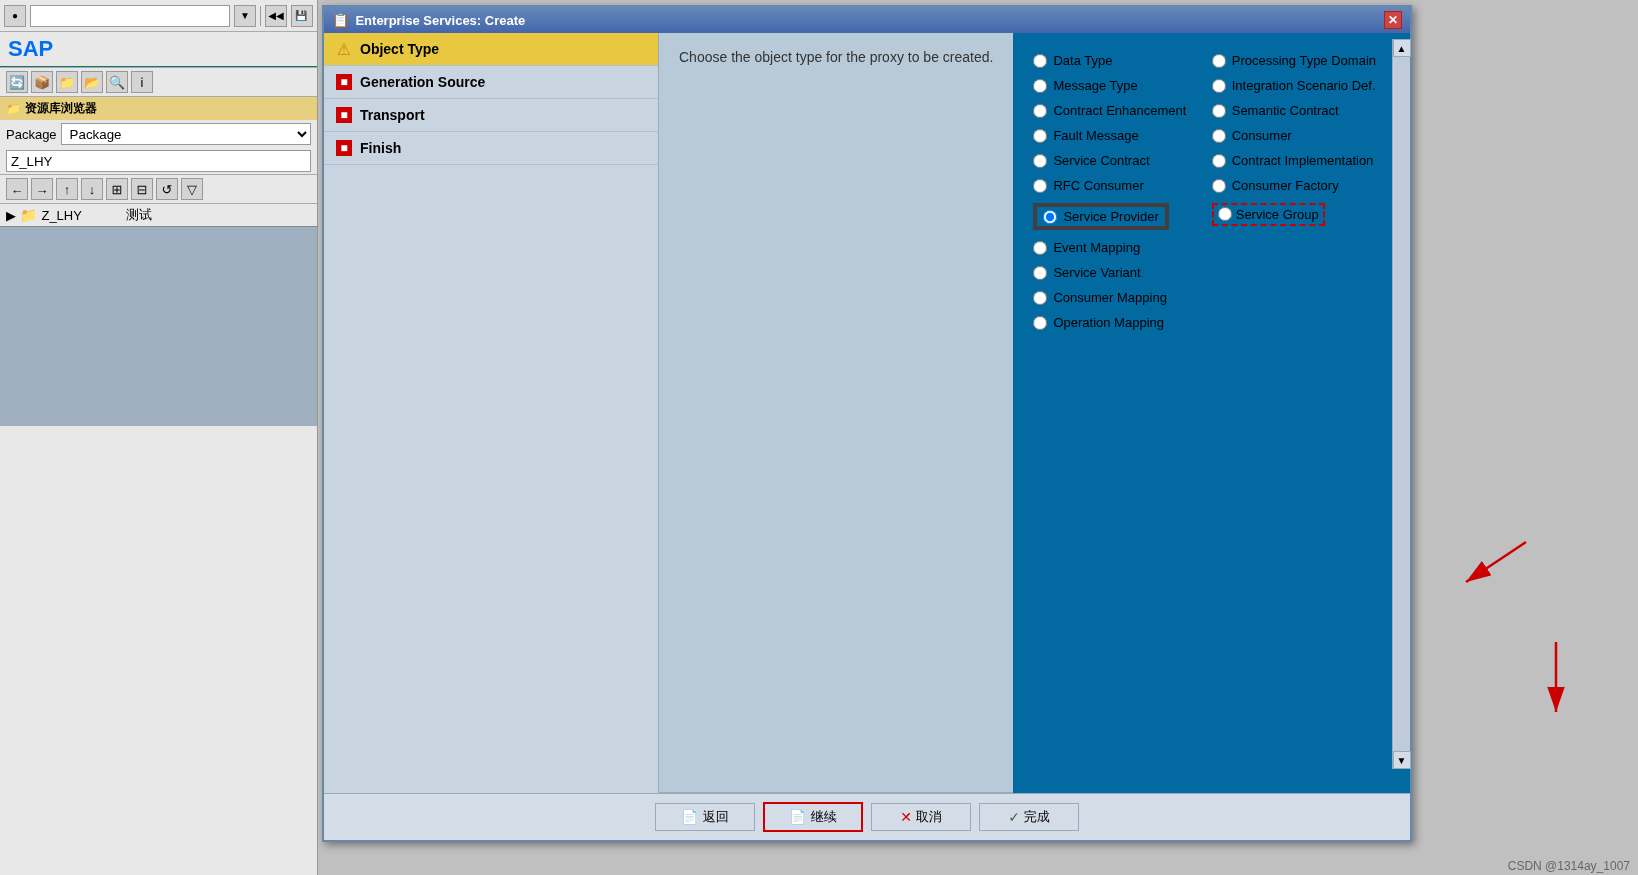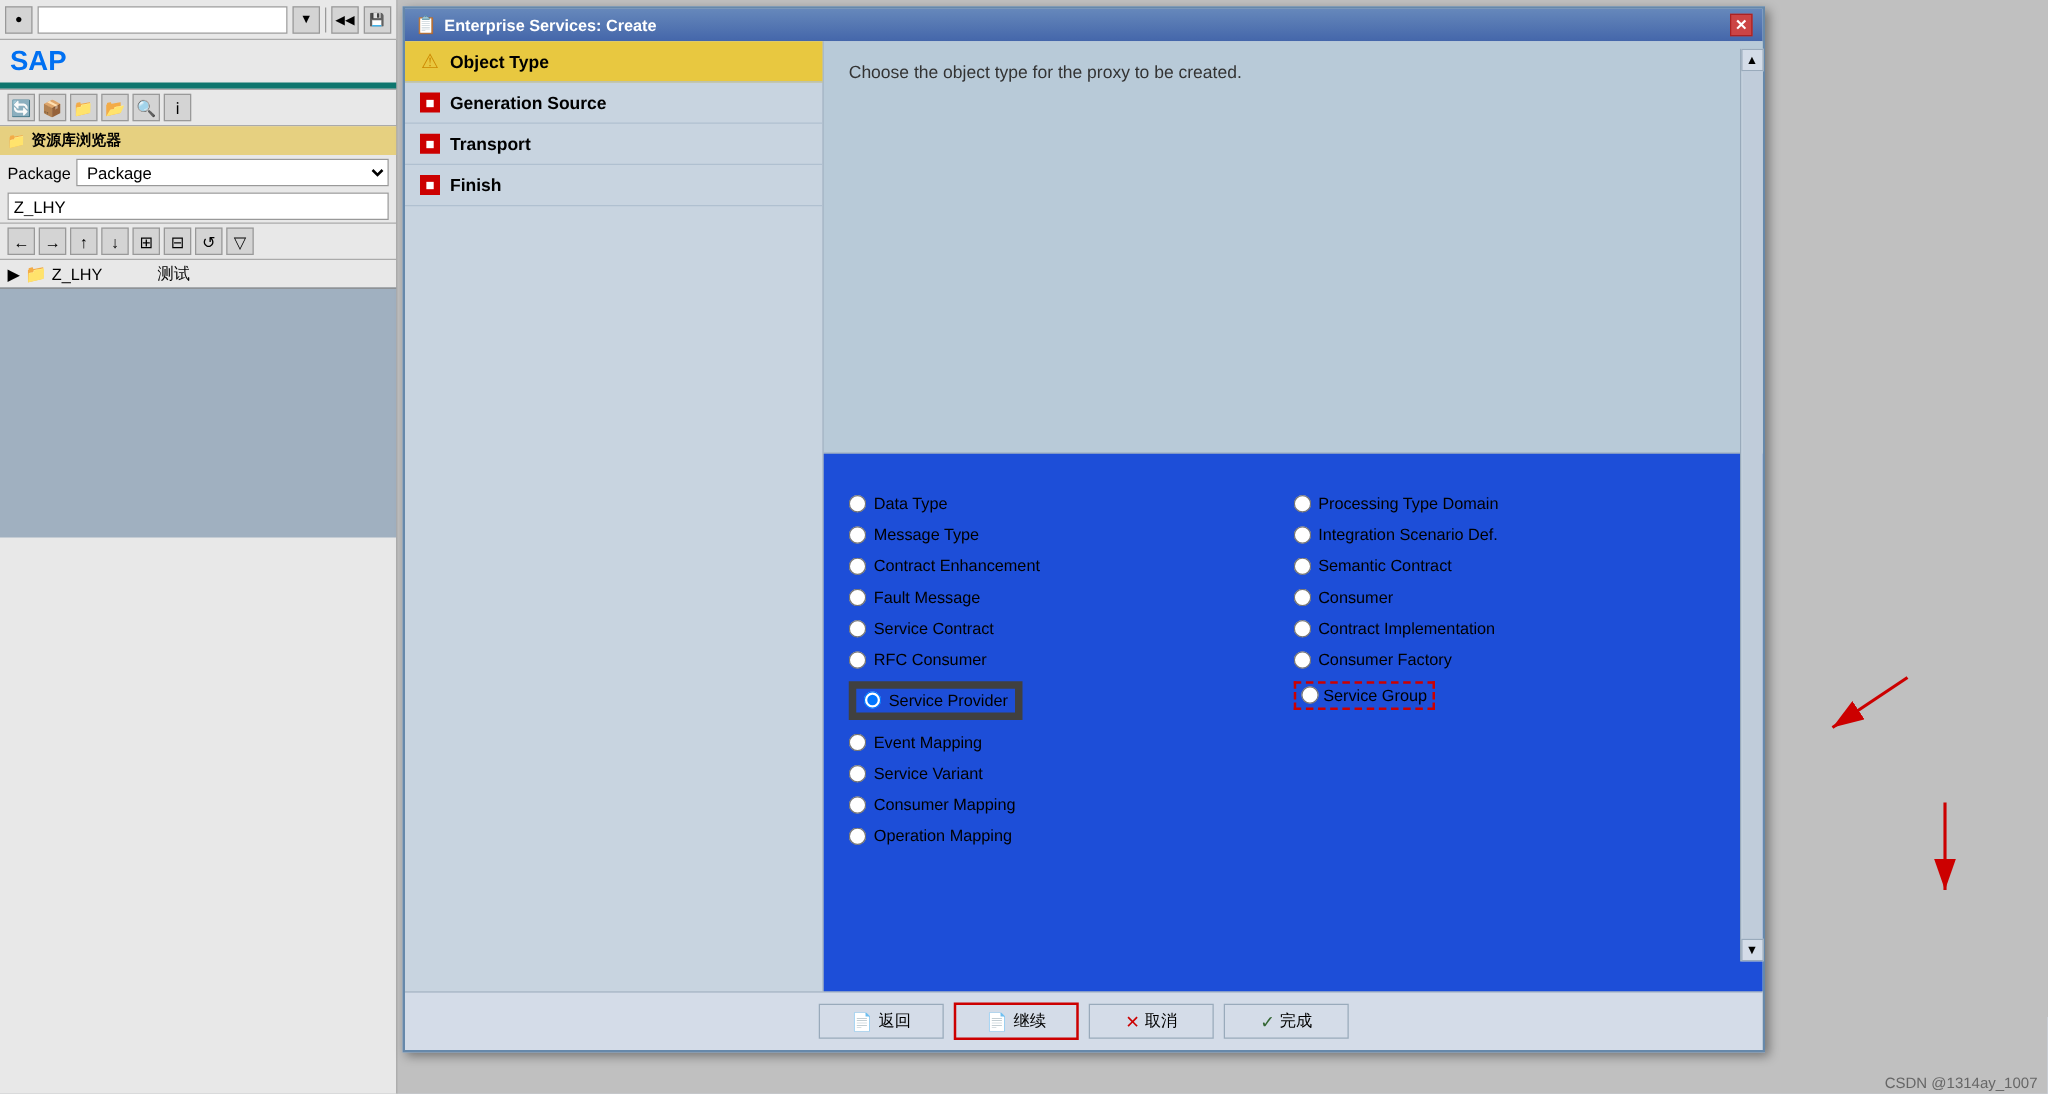"SAP" .sap-logo { border-bottom: 5px solid #0f766e -> 1px solid #0f766e }
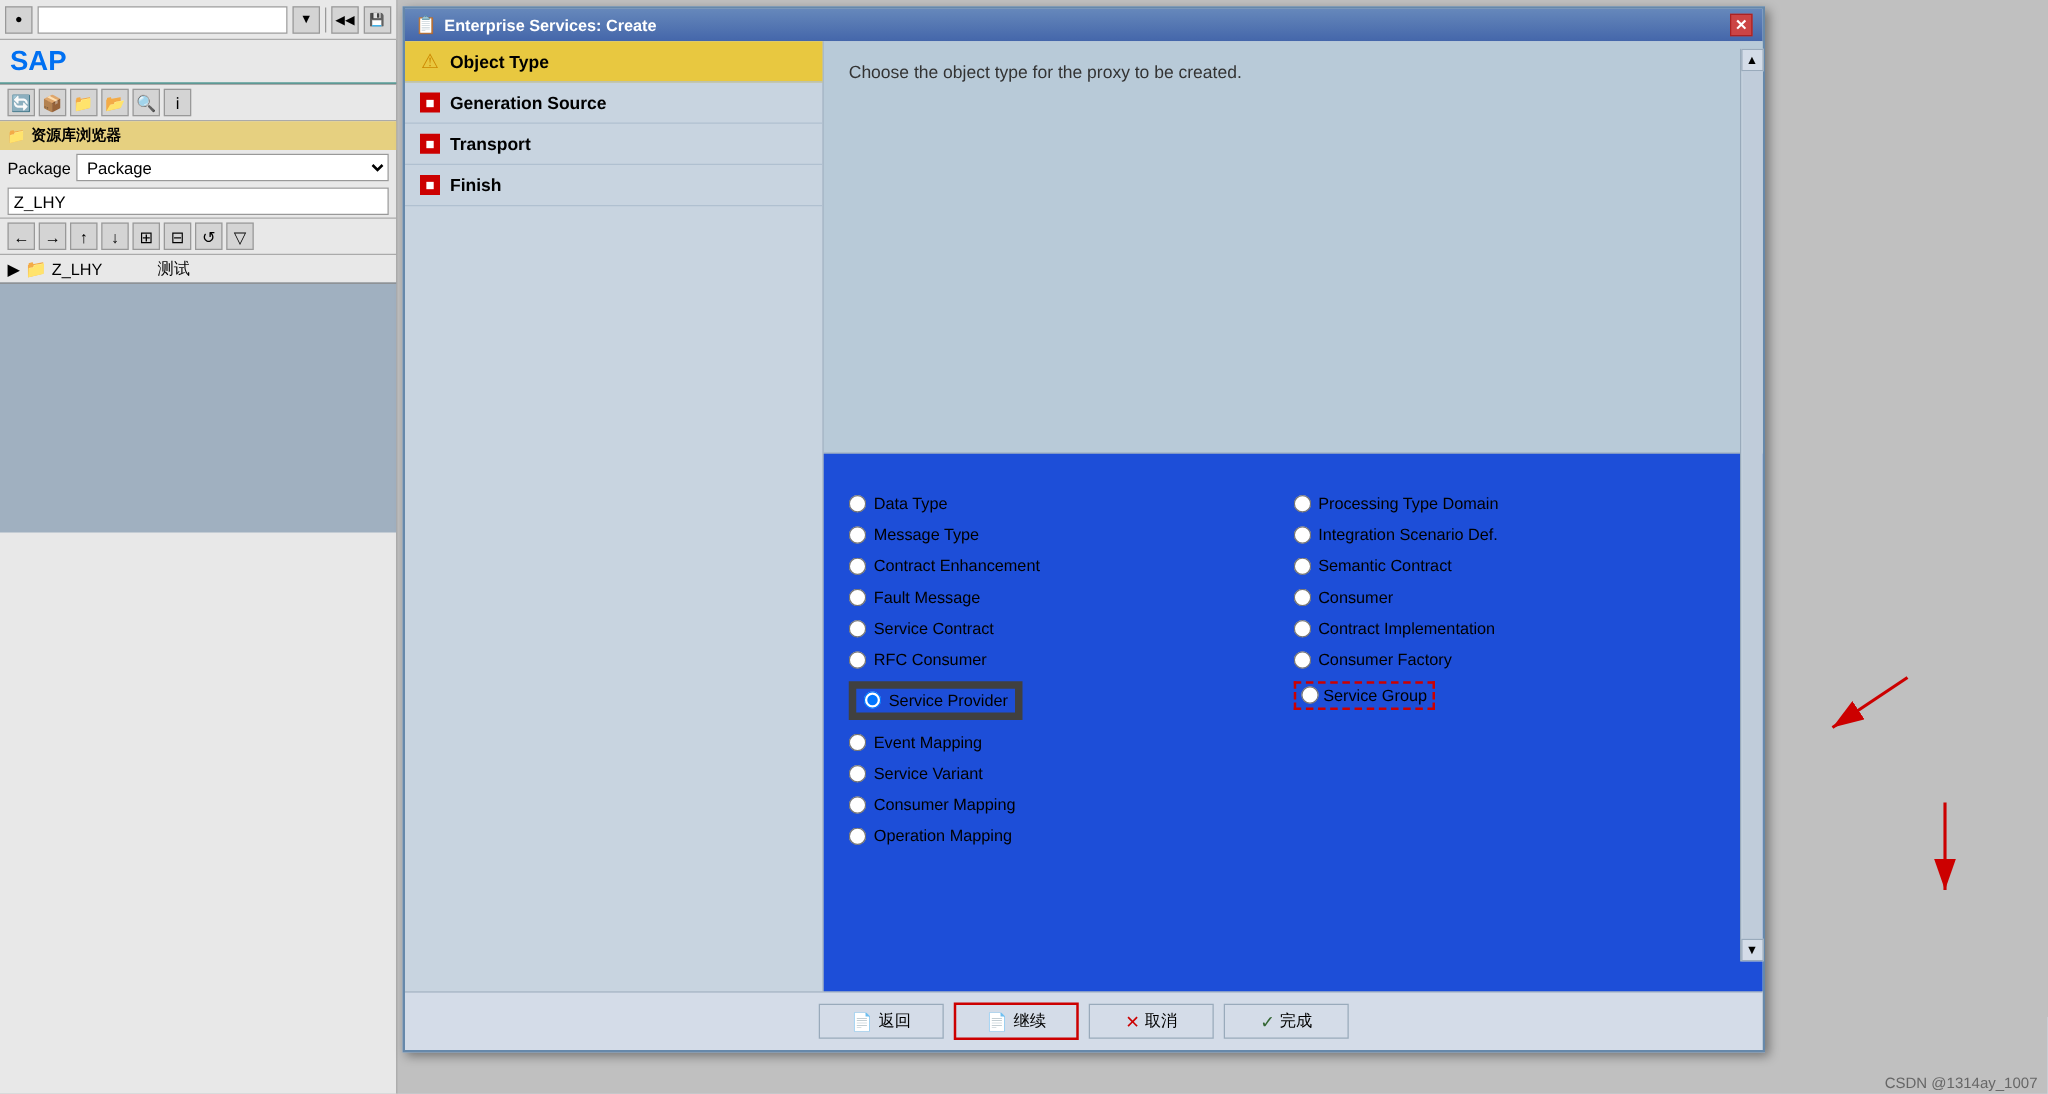"Choose the object type for" .dialog-content { flex-direction: column -> row }
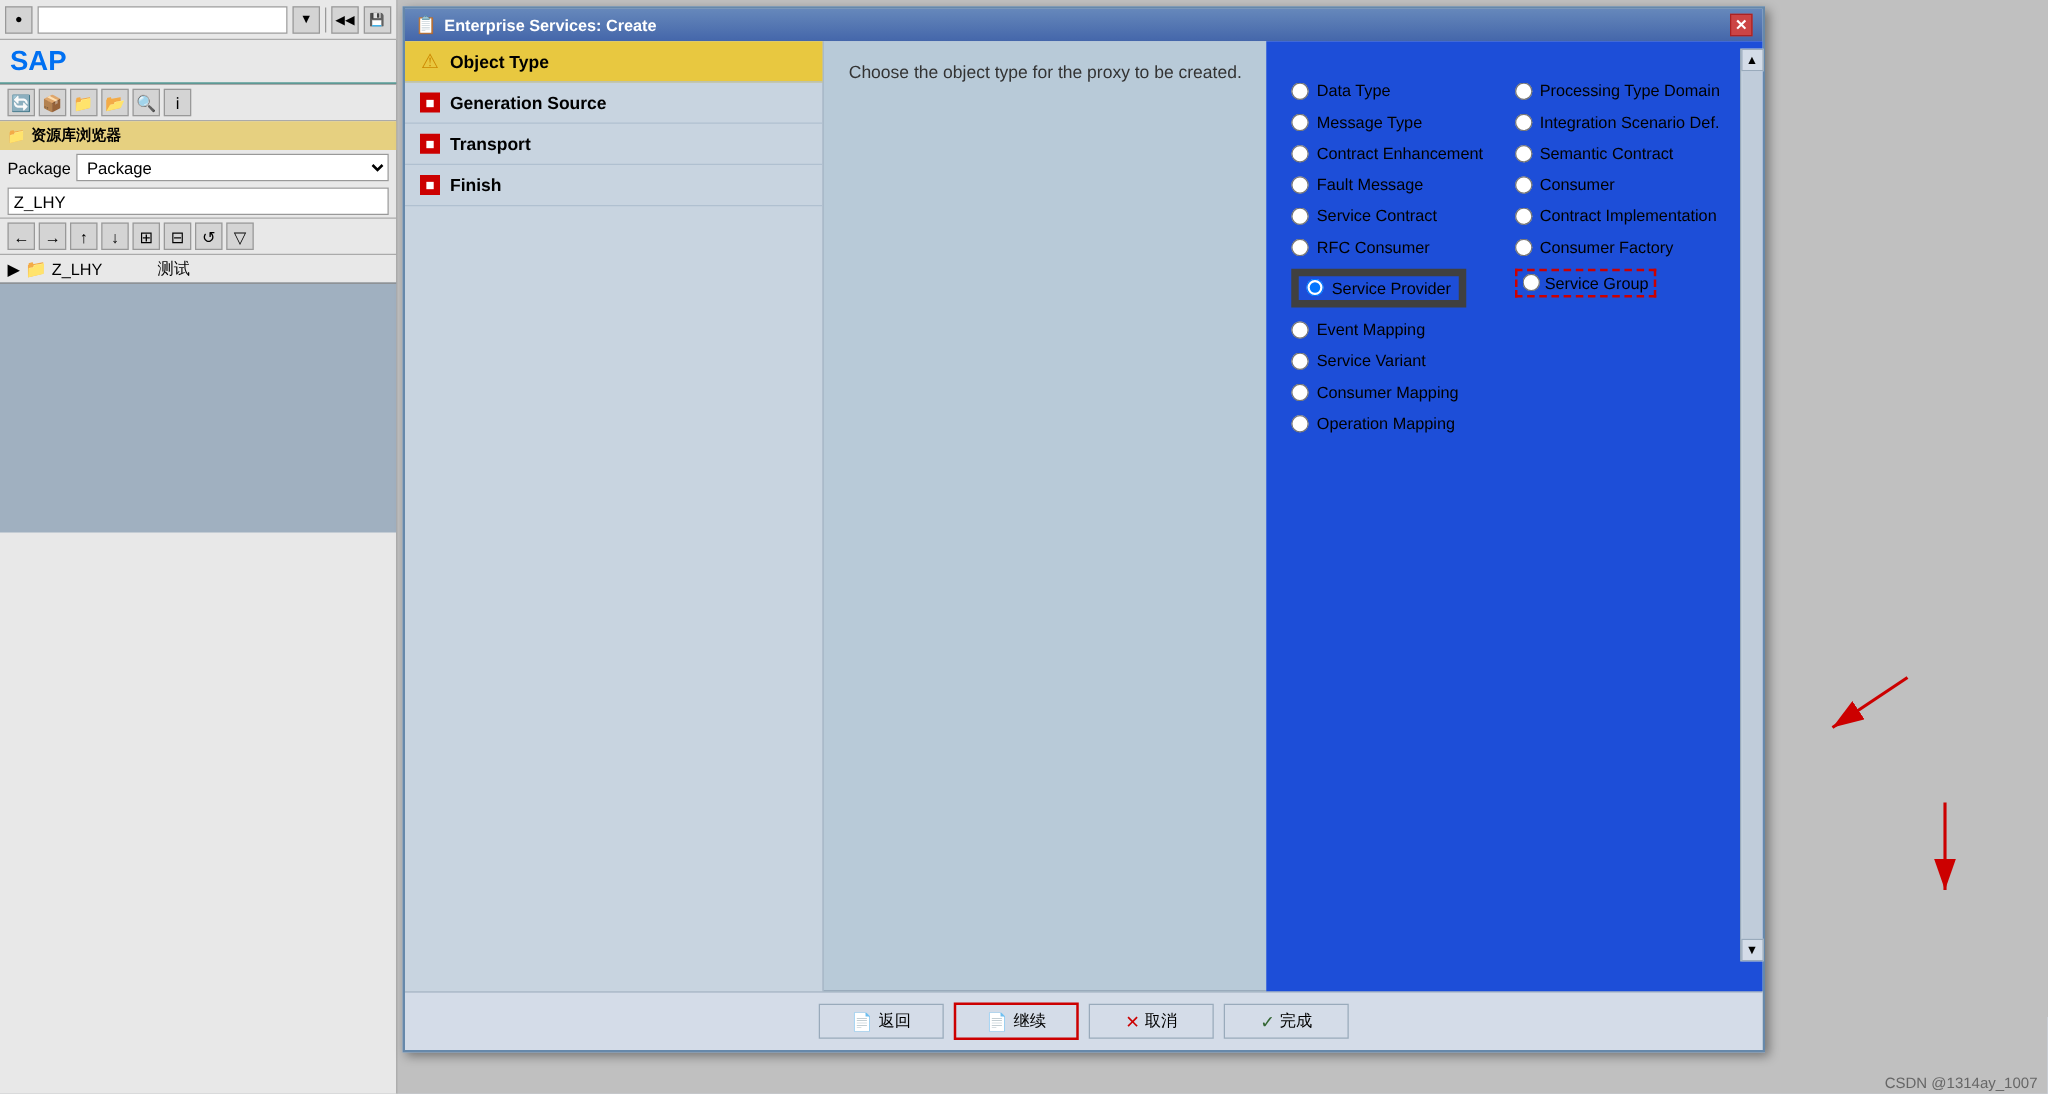"Data Type" .options-area { background: #1d4ed8 -> #0369a1; padding: 32px 20px -> 20px 20px }
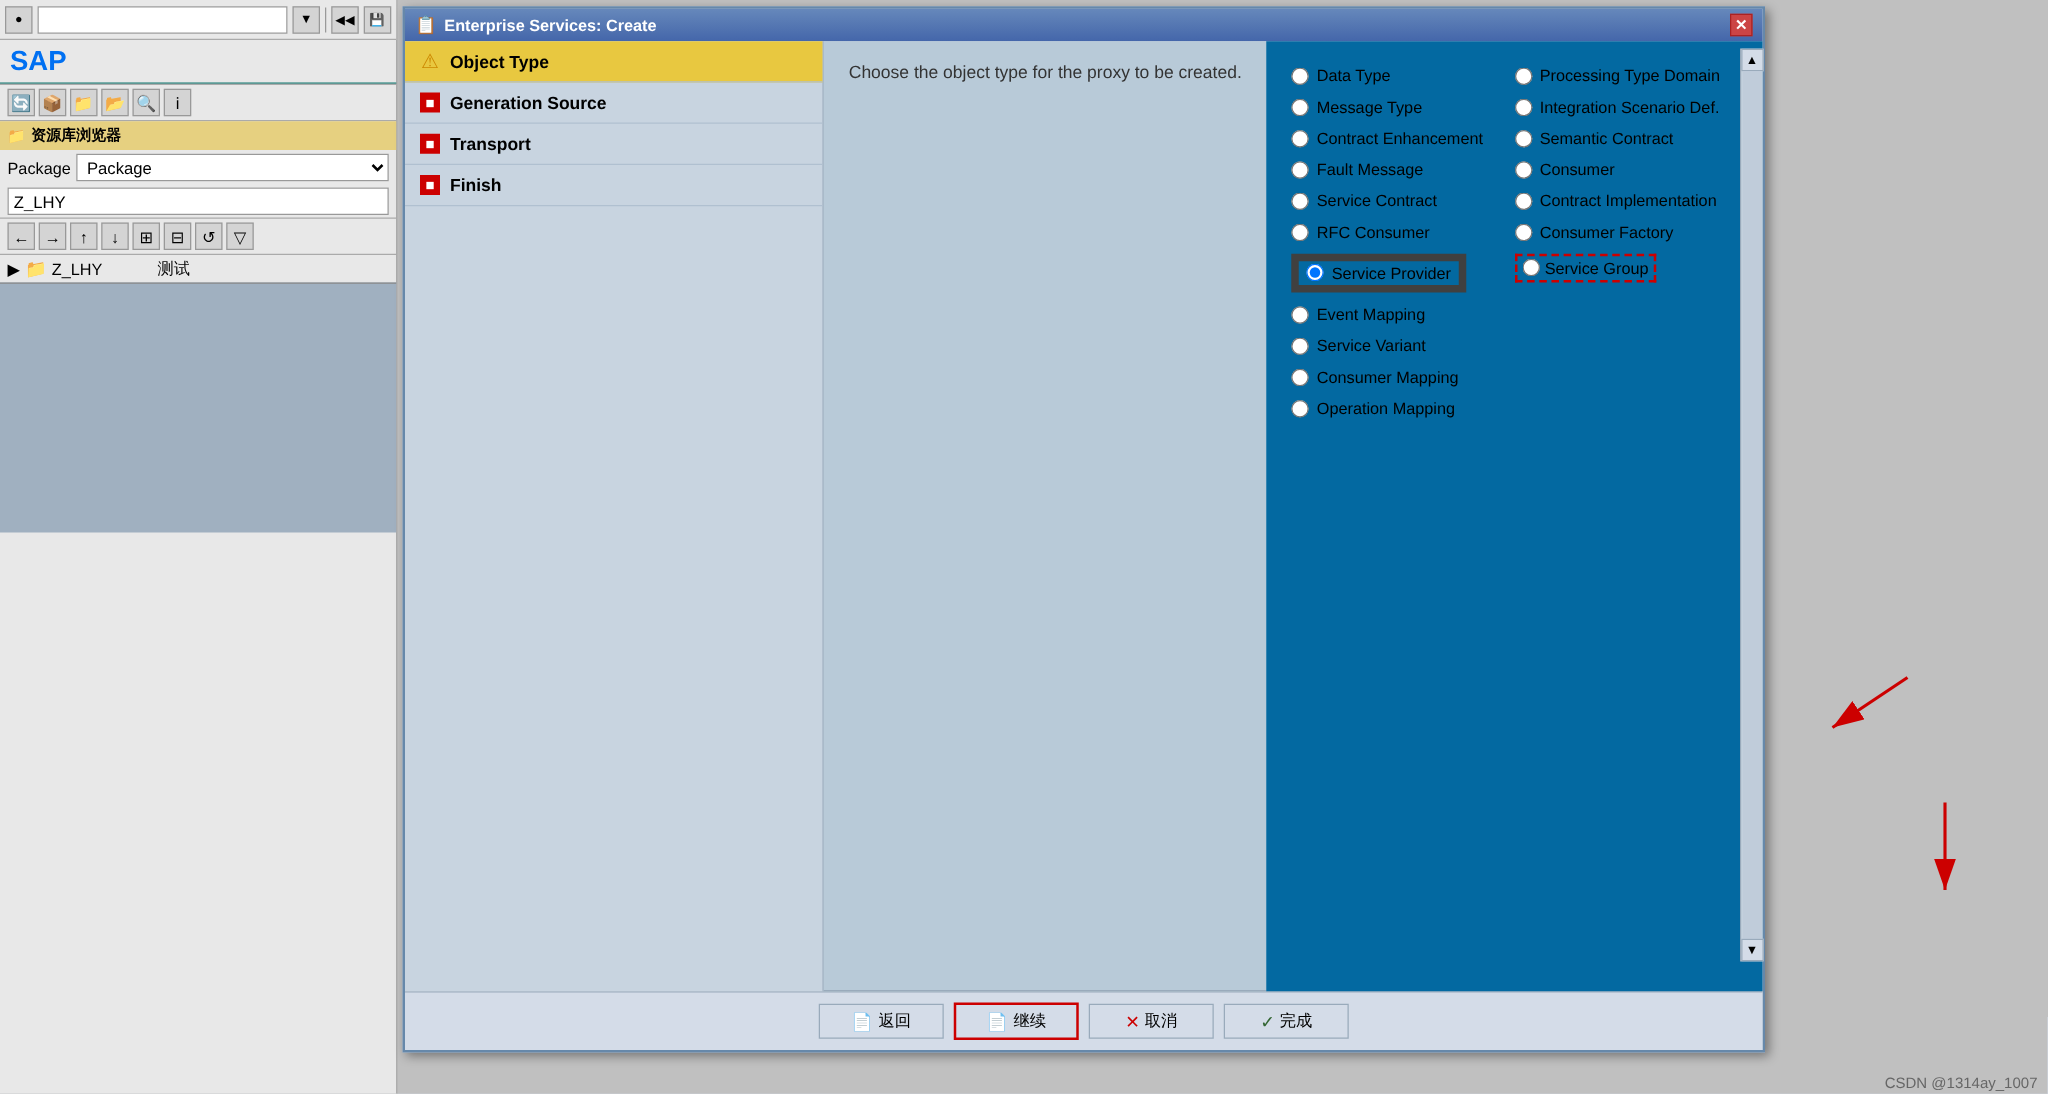"Service Provider" .radio-box-highlight { align-items: flex-start -> flex-end; border: 6px solid #404040 -> 4px solid #404040 }
